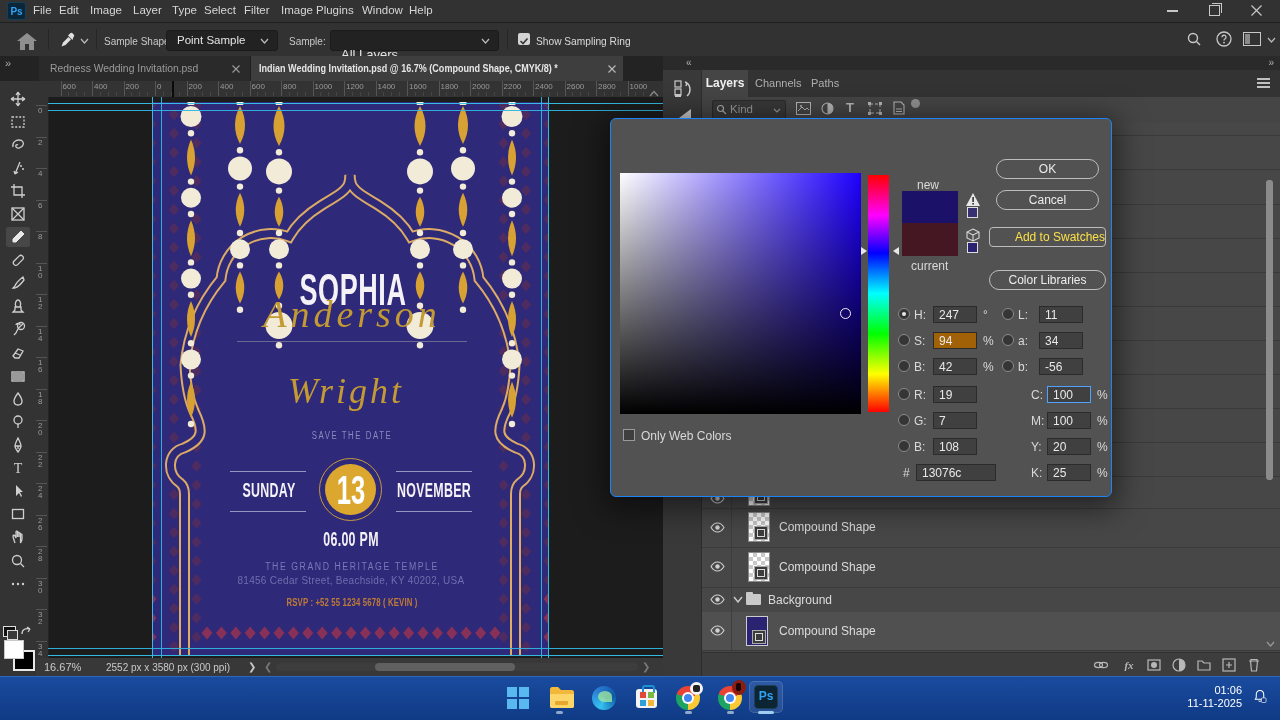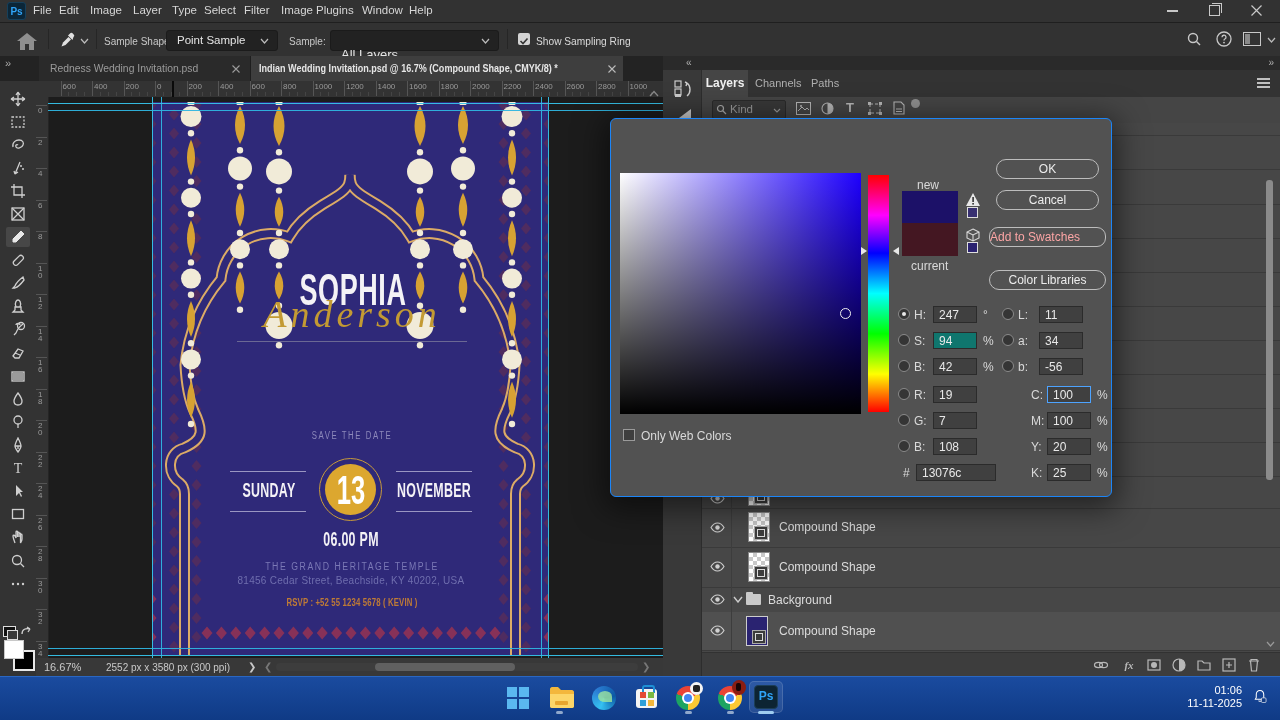"Add to Swatches" div { border-radius: 9px -> 4px; color: #fca5a5 -> #fde047; text-align: left -> right }
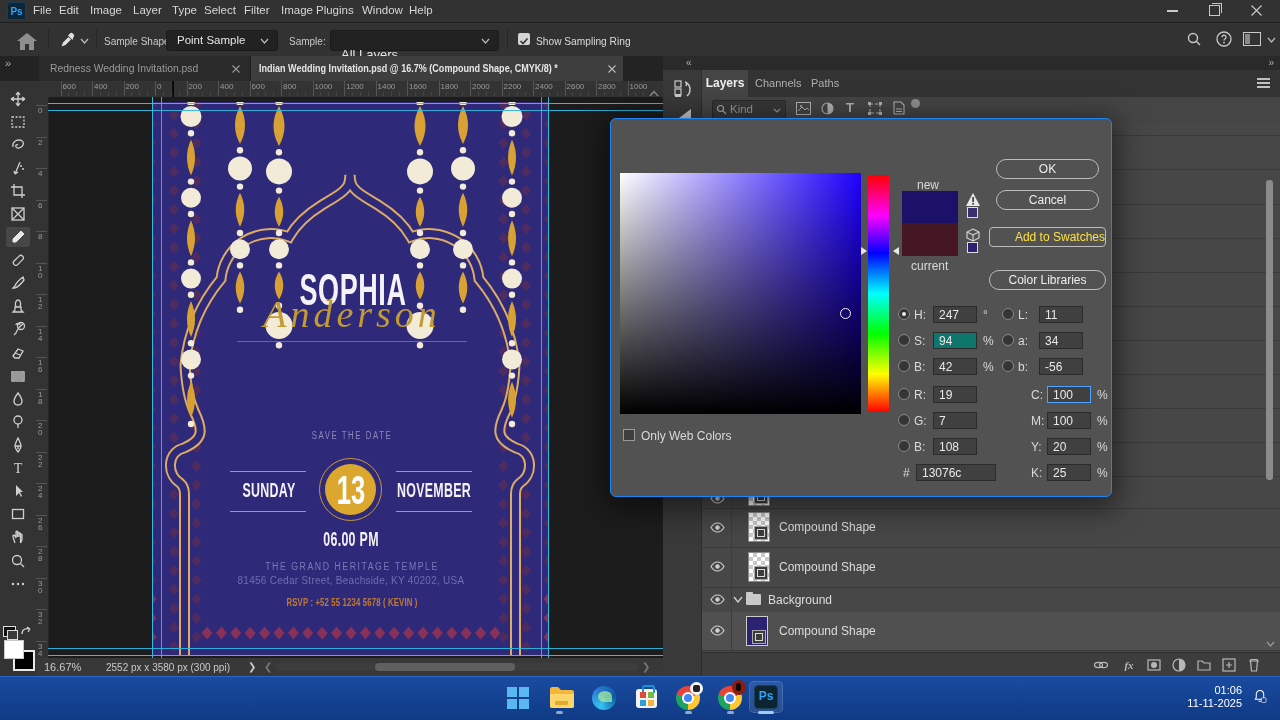"94" div { background: #0f766e -> #a16207 }
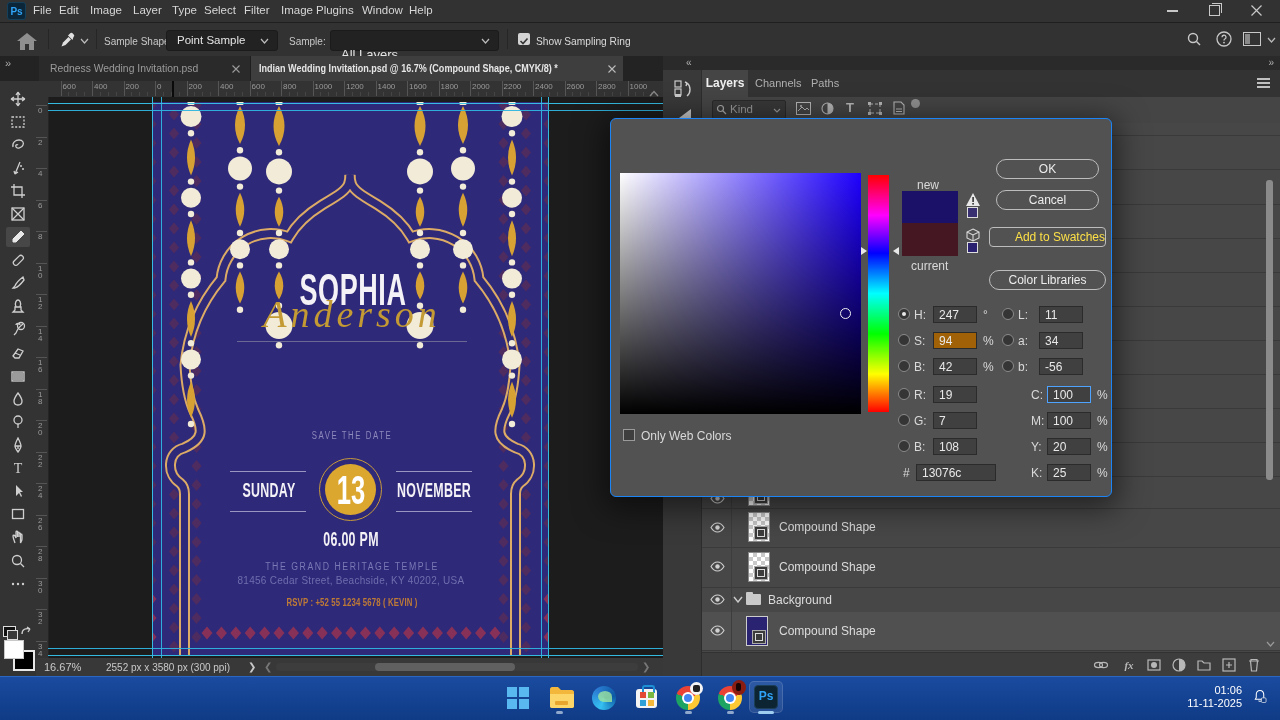"Wright" div { html: none -> <div> <div>Wright</div> </div> }
